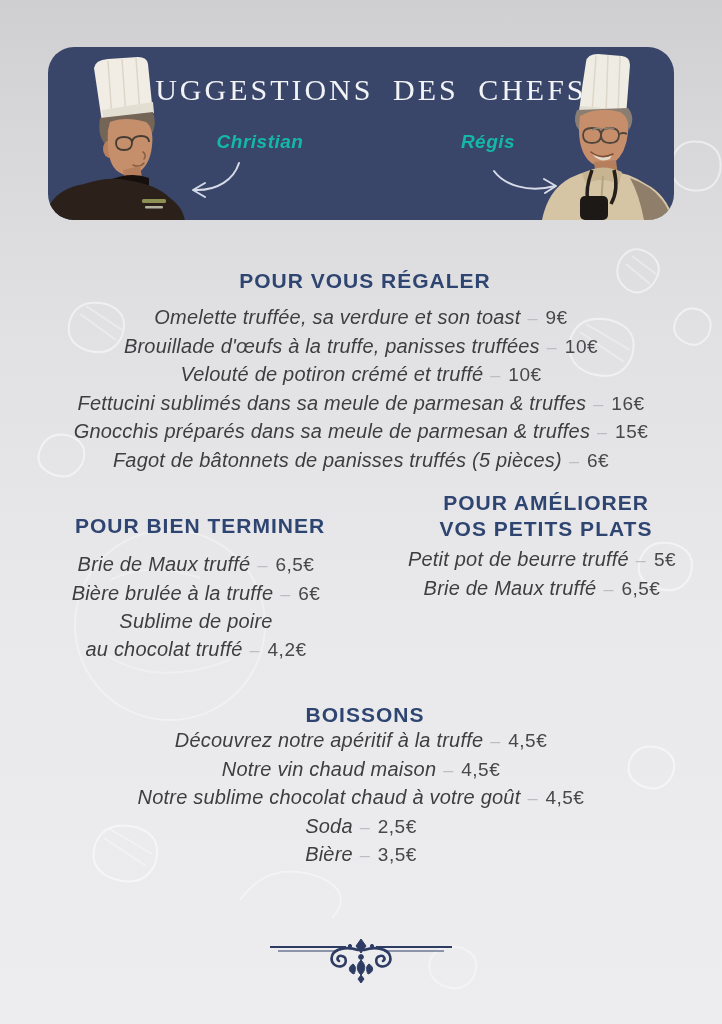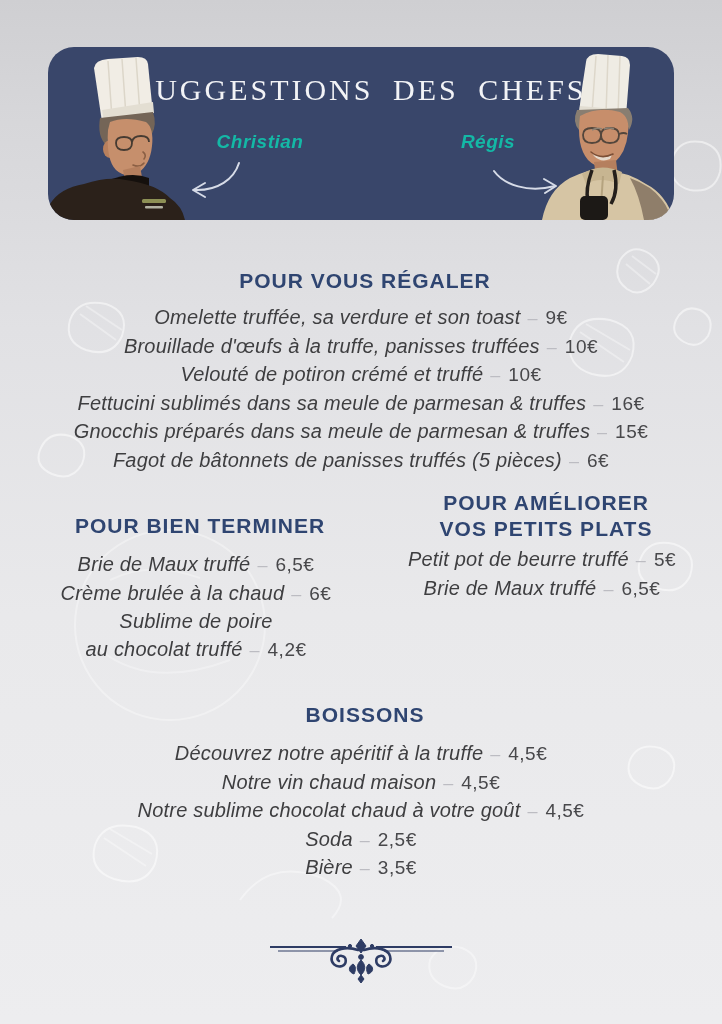"Crème brulée à la chaud" span.dish { text: Crème brulée à la chaud -> Bière brulée à la truffe }
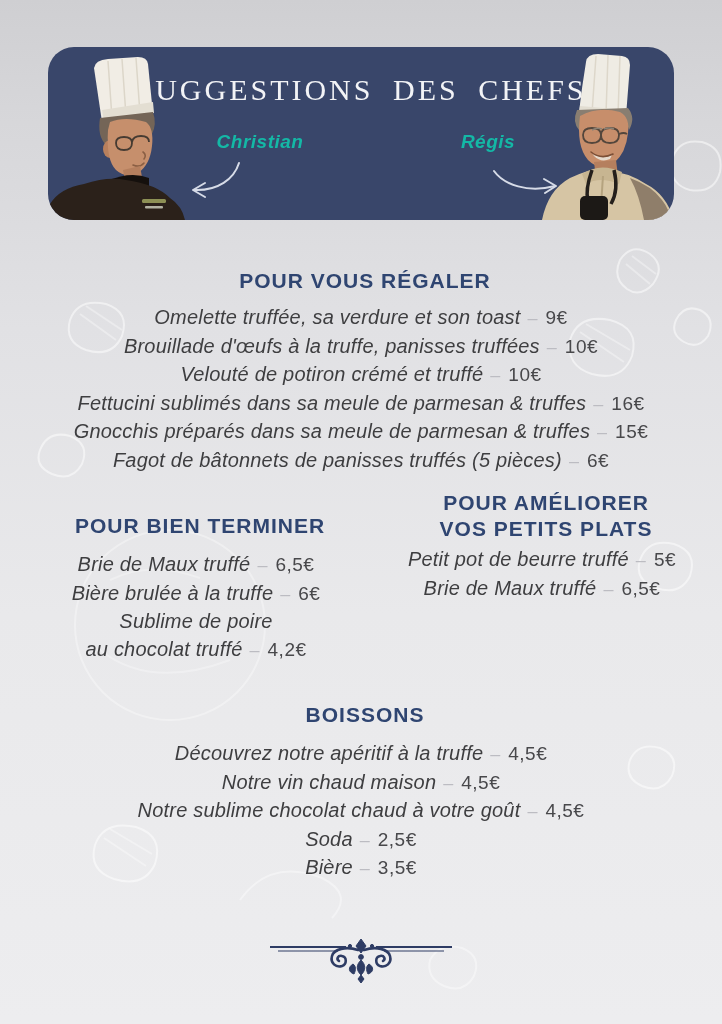"Découvrez notre apéritif à la" .sec-boissons .items { margin-top: 13px -> none }
